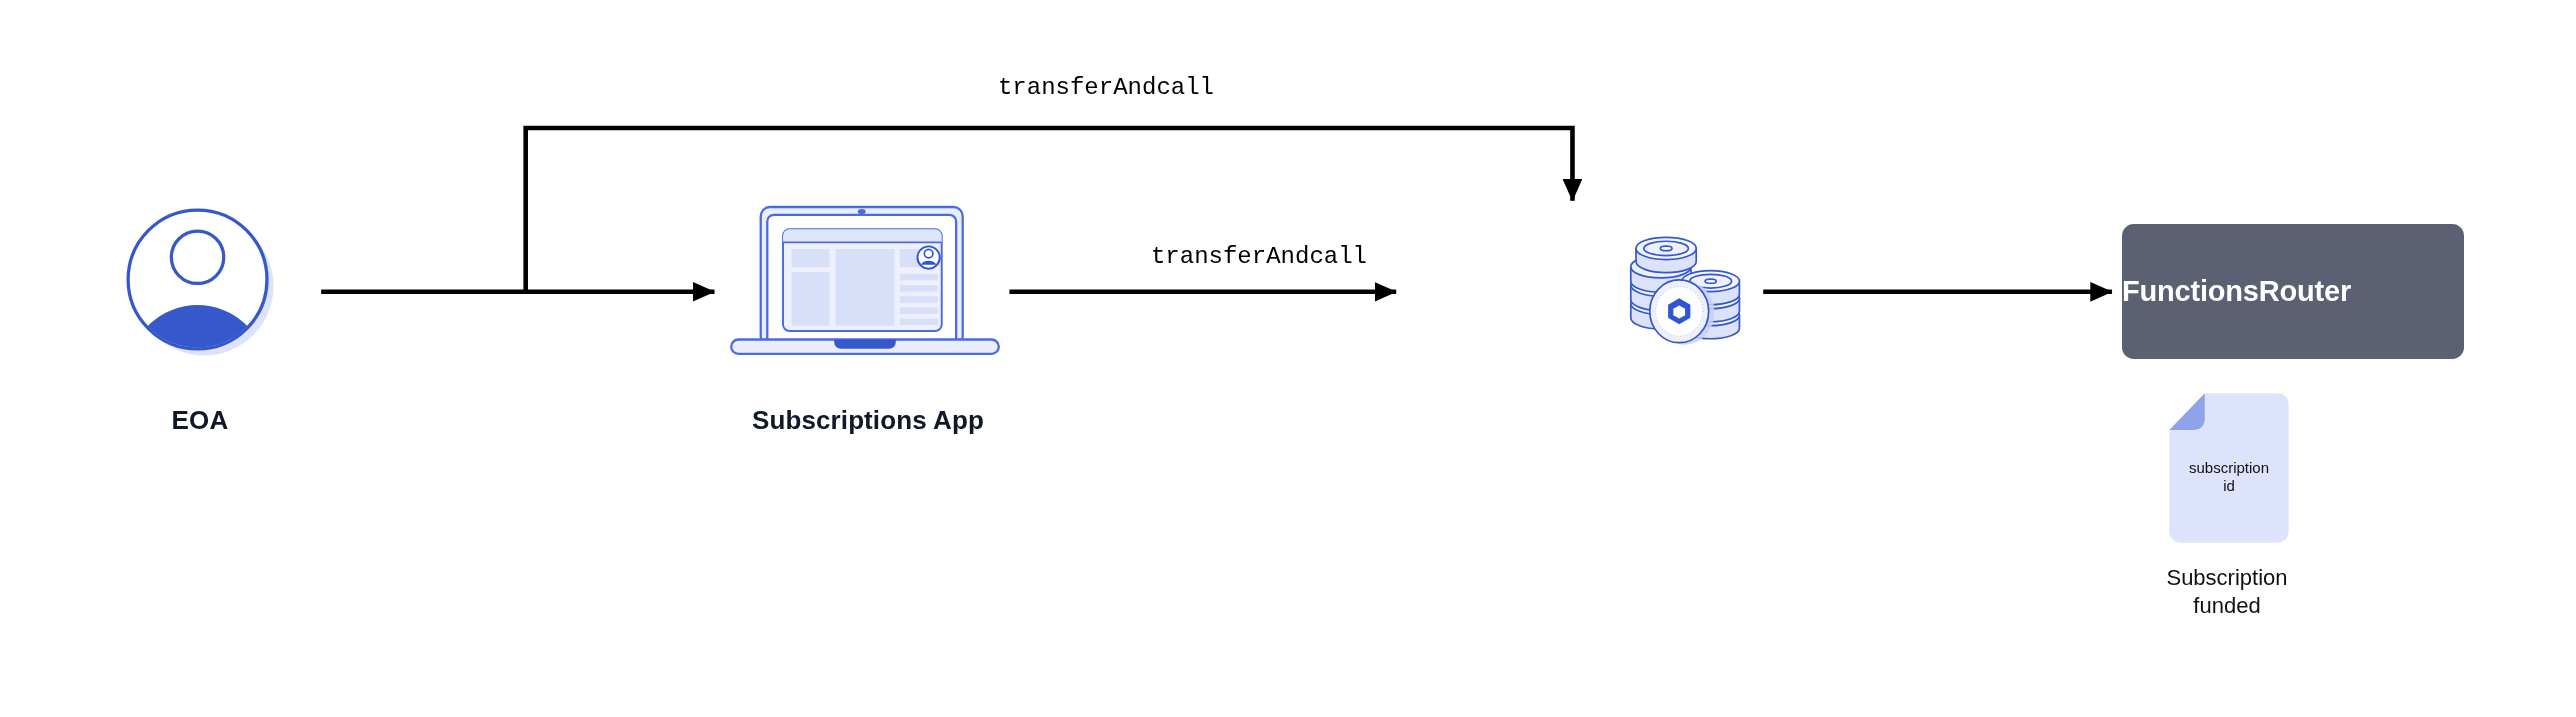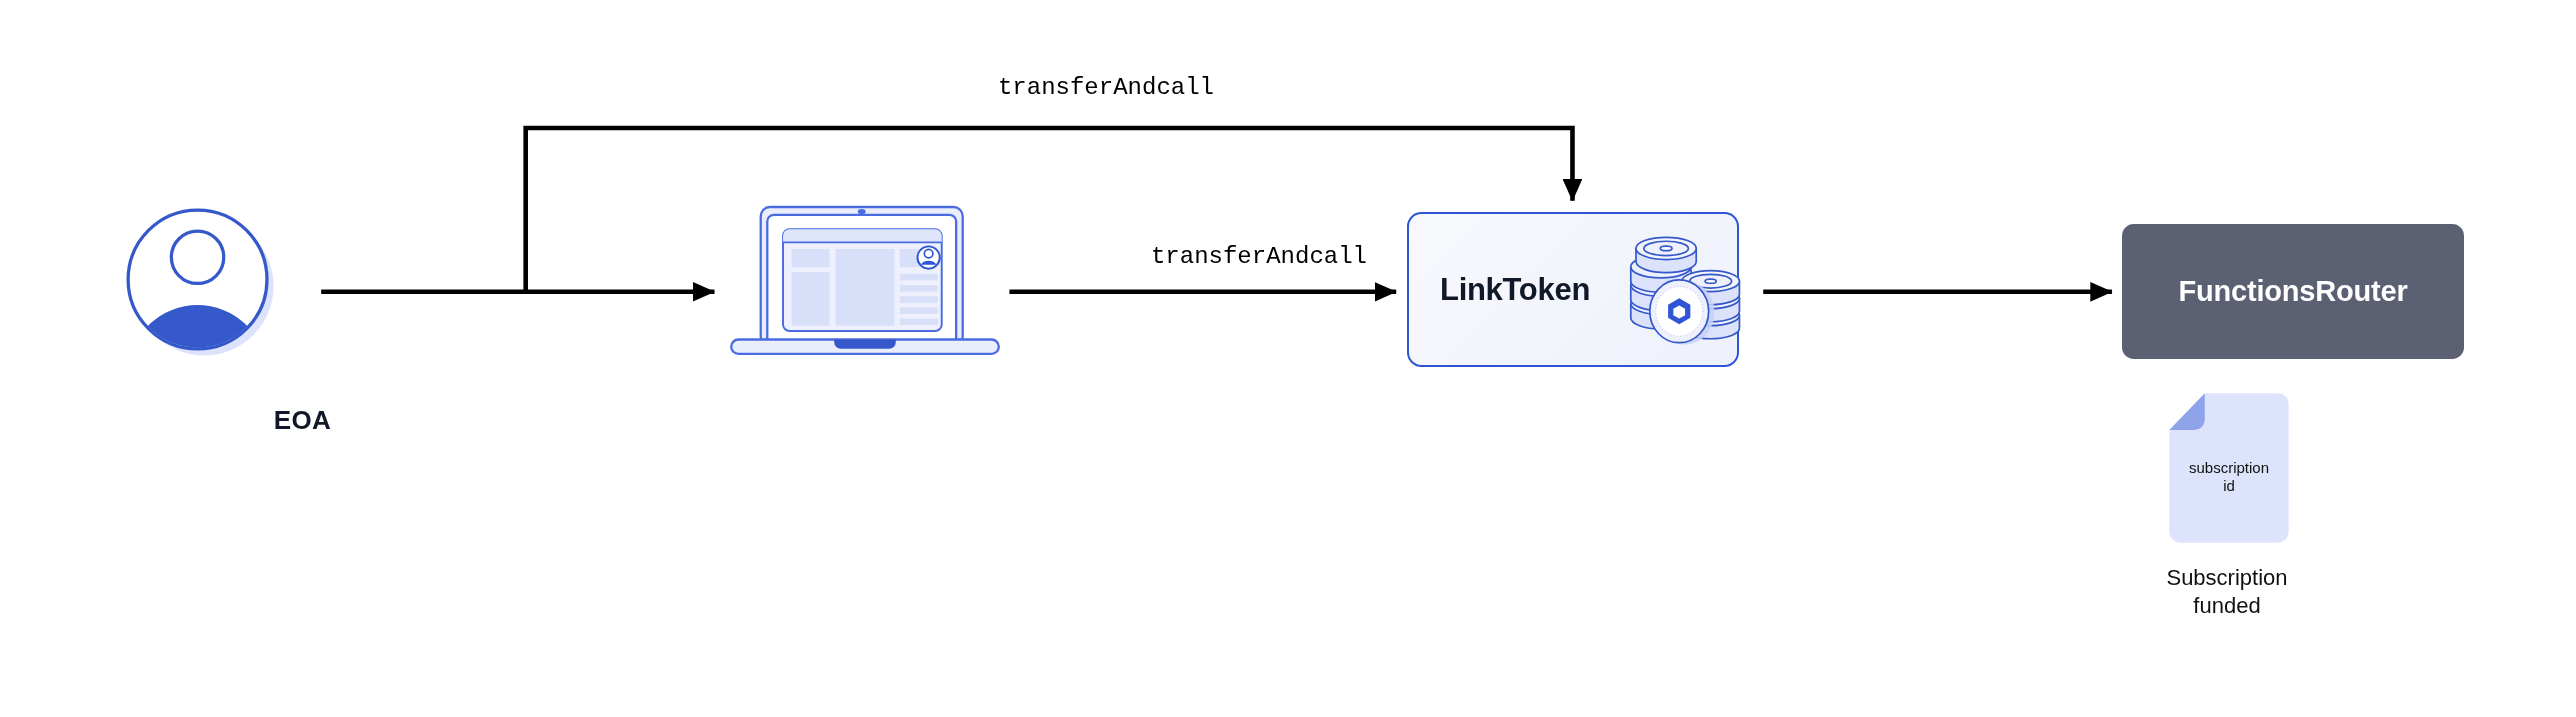"LinkToken" div.box { html: <div> <span>LinkToken</span> </div> -> none }
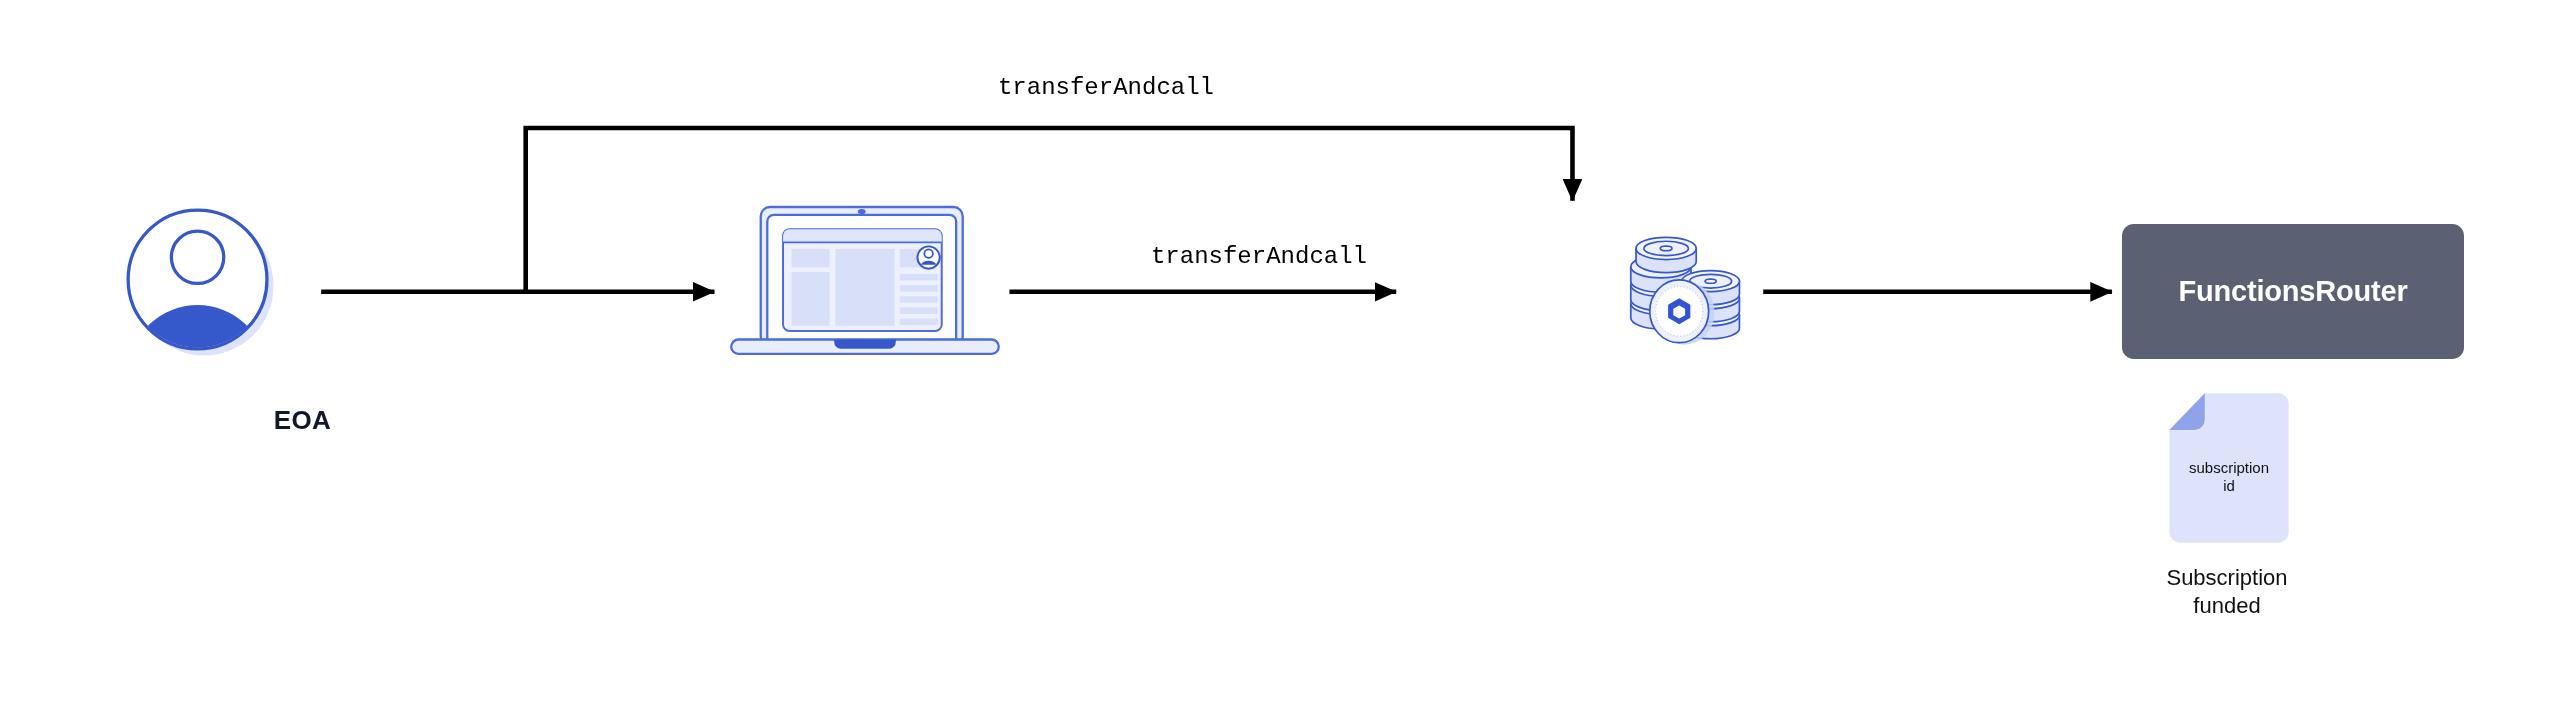"FunctionsRouter" .box-router { justify-content: center -> none }
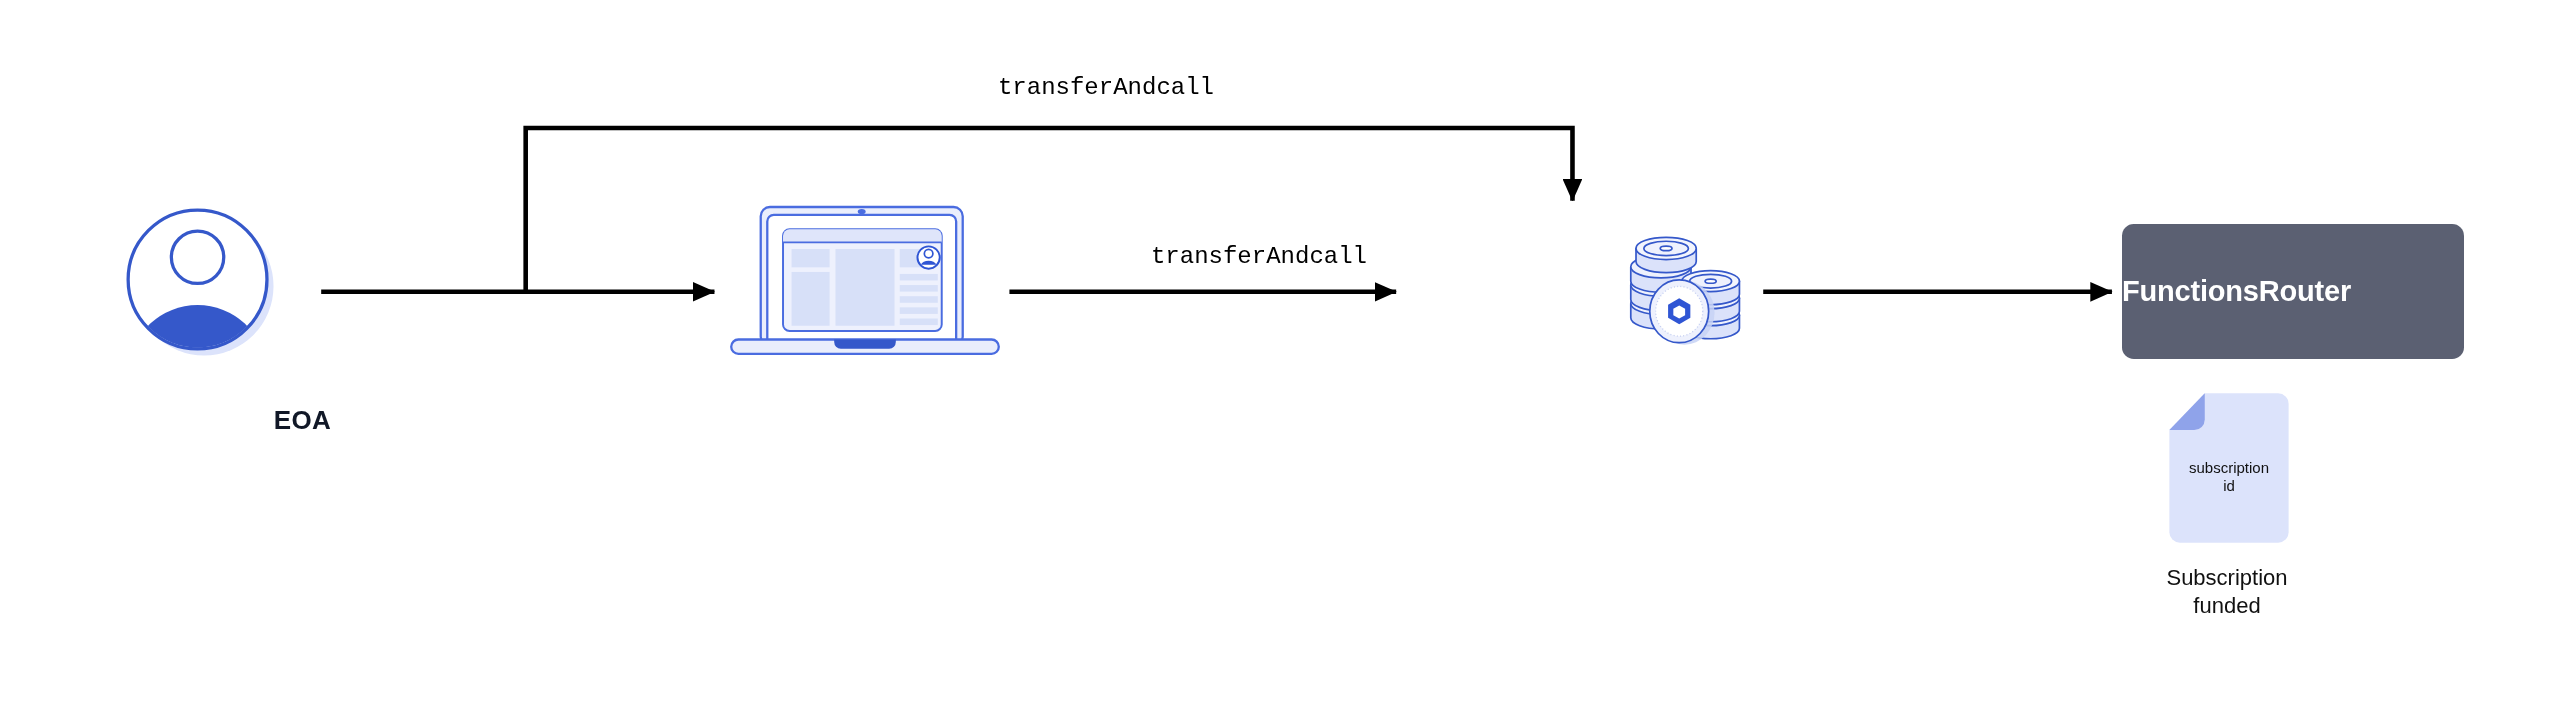"EOA" .node-label.eoa { text-align: right -> none }
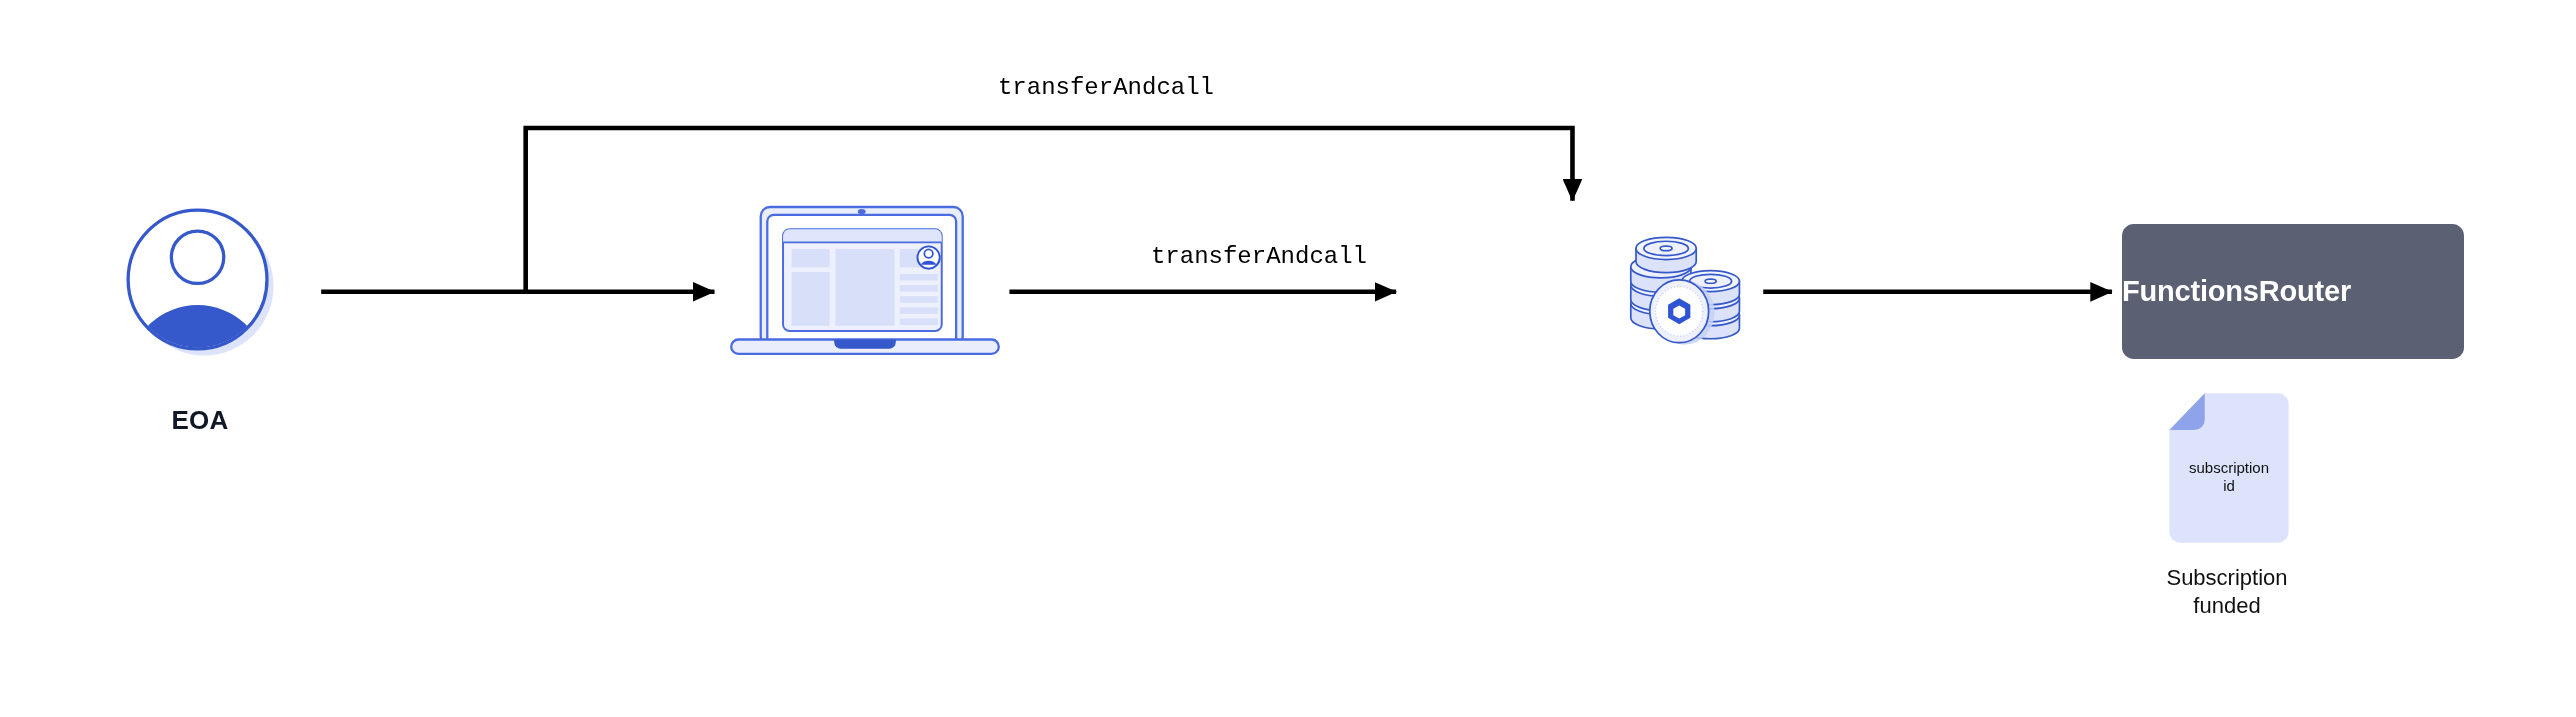"Subscriptions App" div.node-label { html: none -> <div>Subscriptions App</div> }
